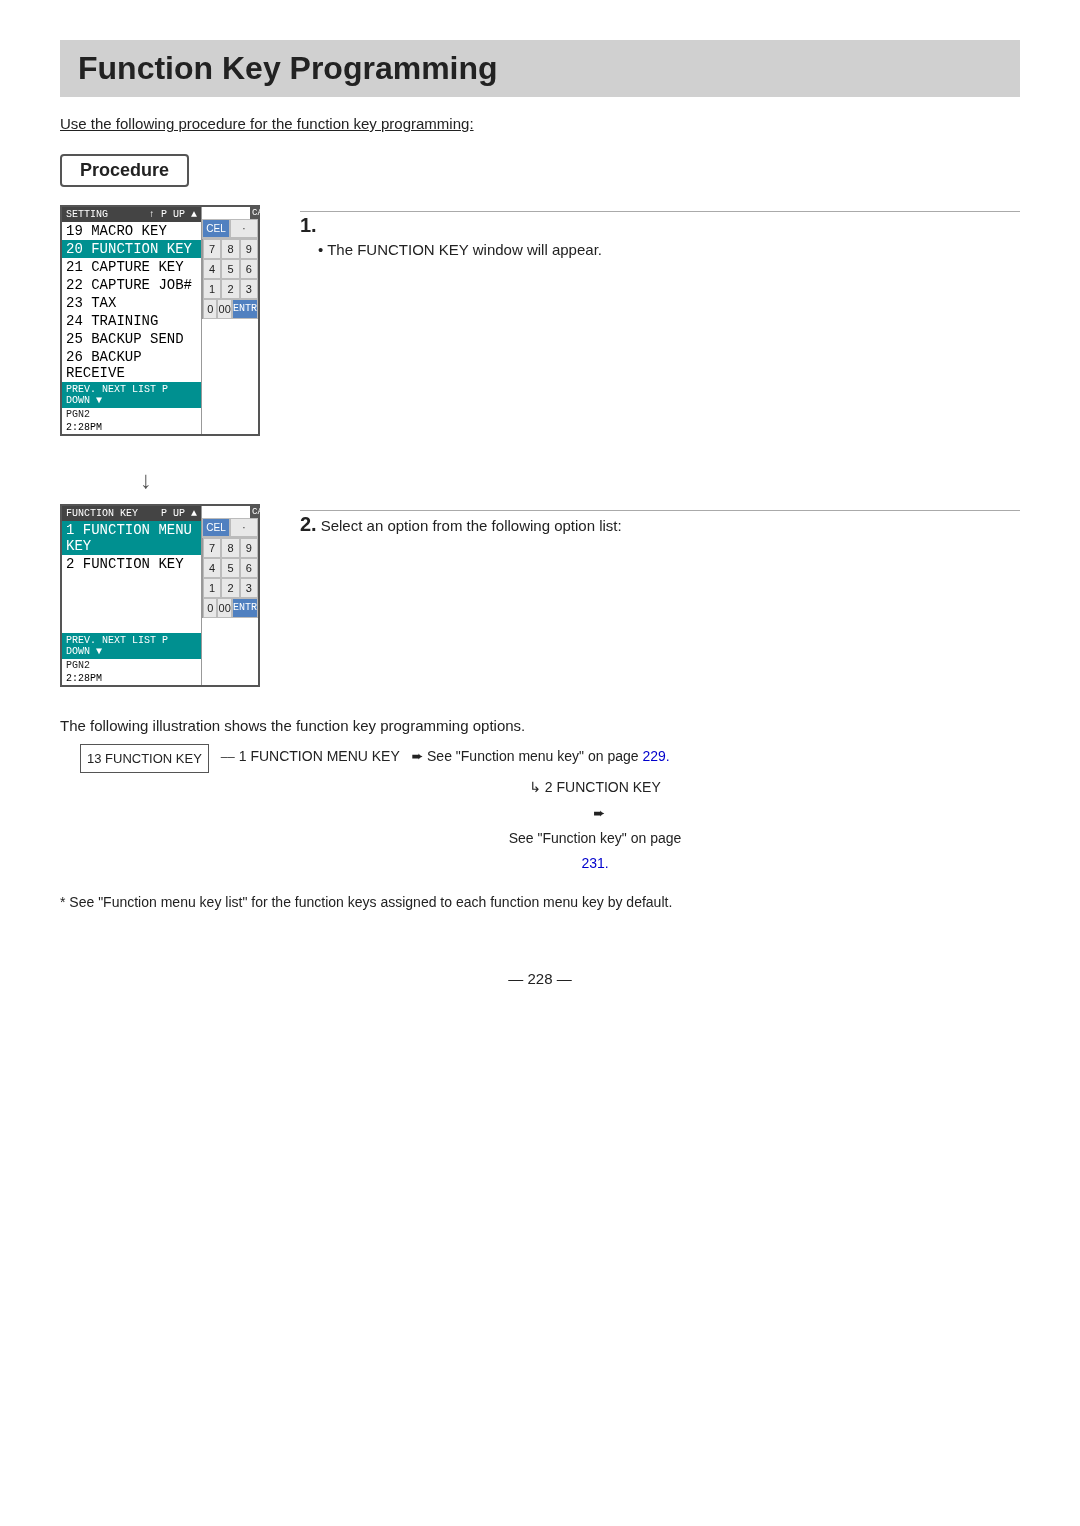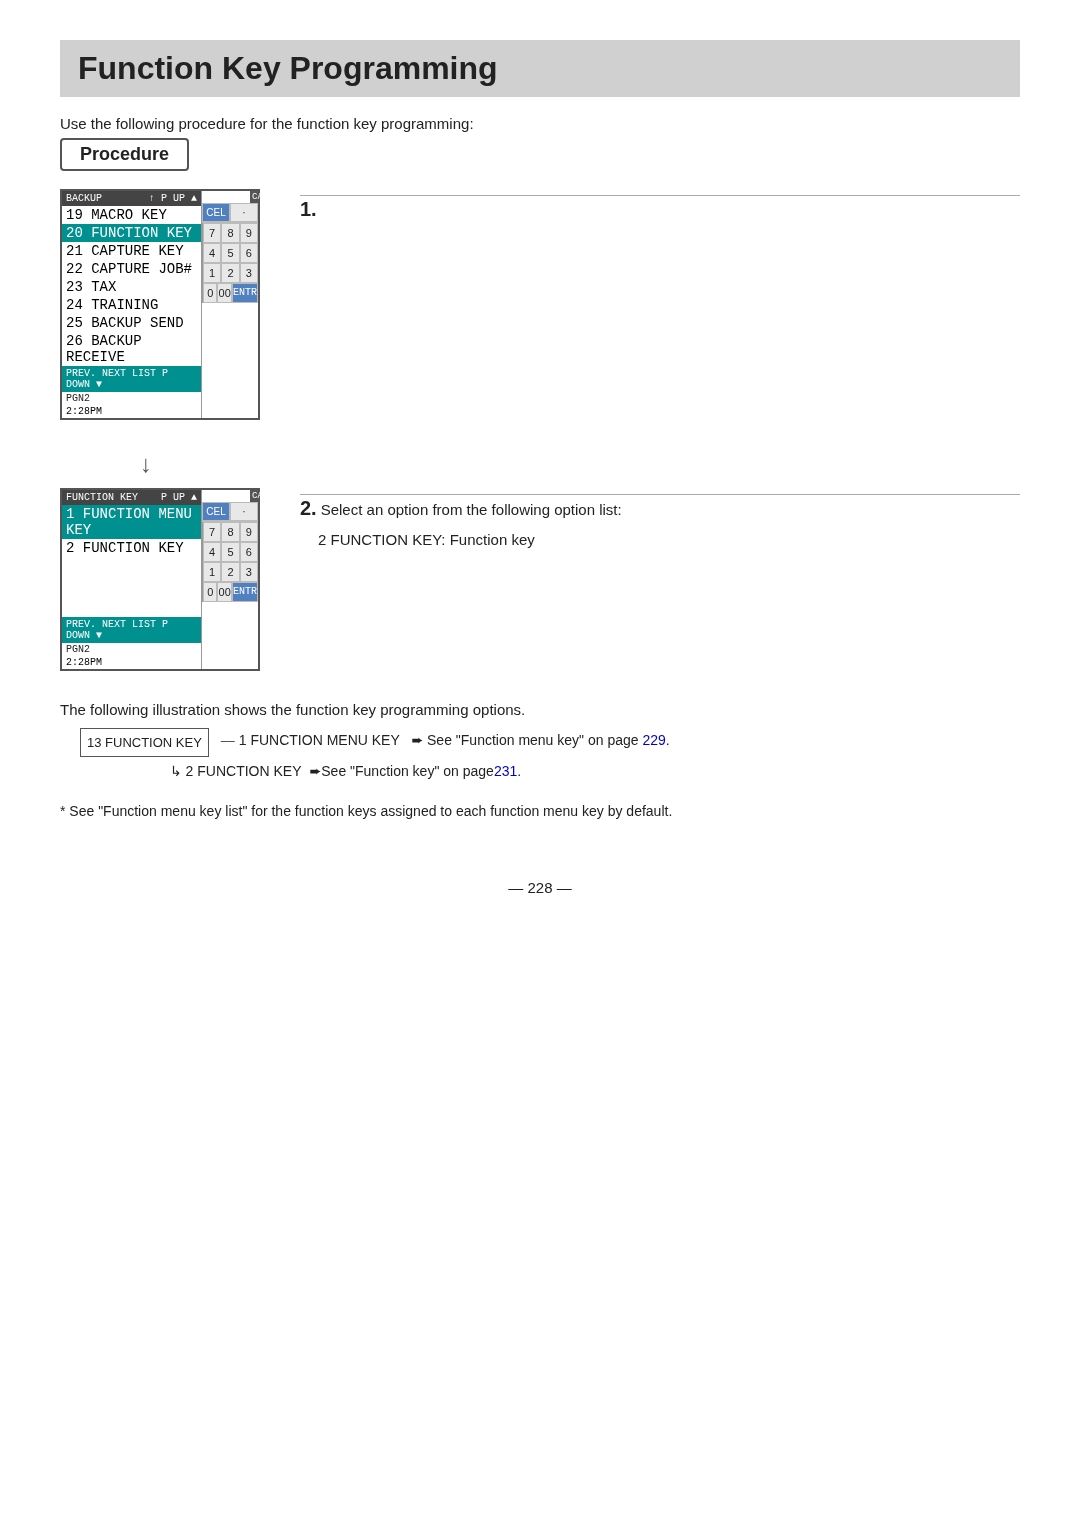"Use the following procedure for" .intro-text { margin-bottom: 6px -> 22px; text-decoration: none -> underline }
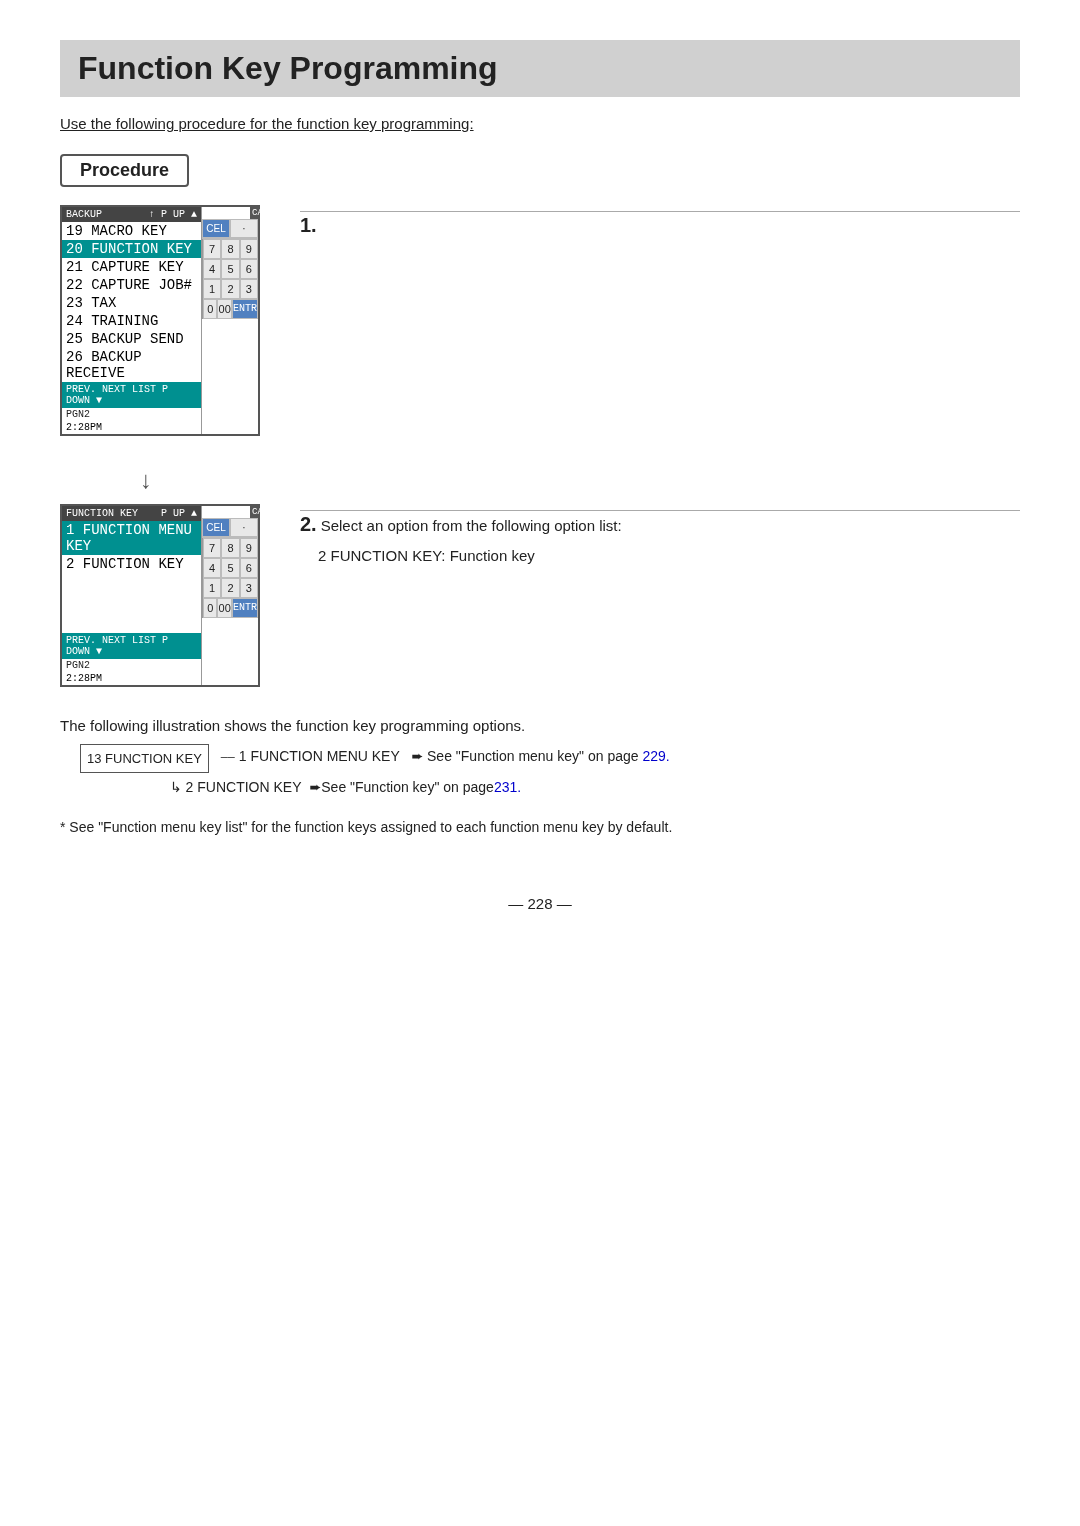"BACKUP" span { text: BACKUP -> SETTING }
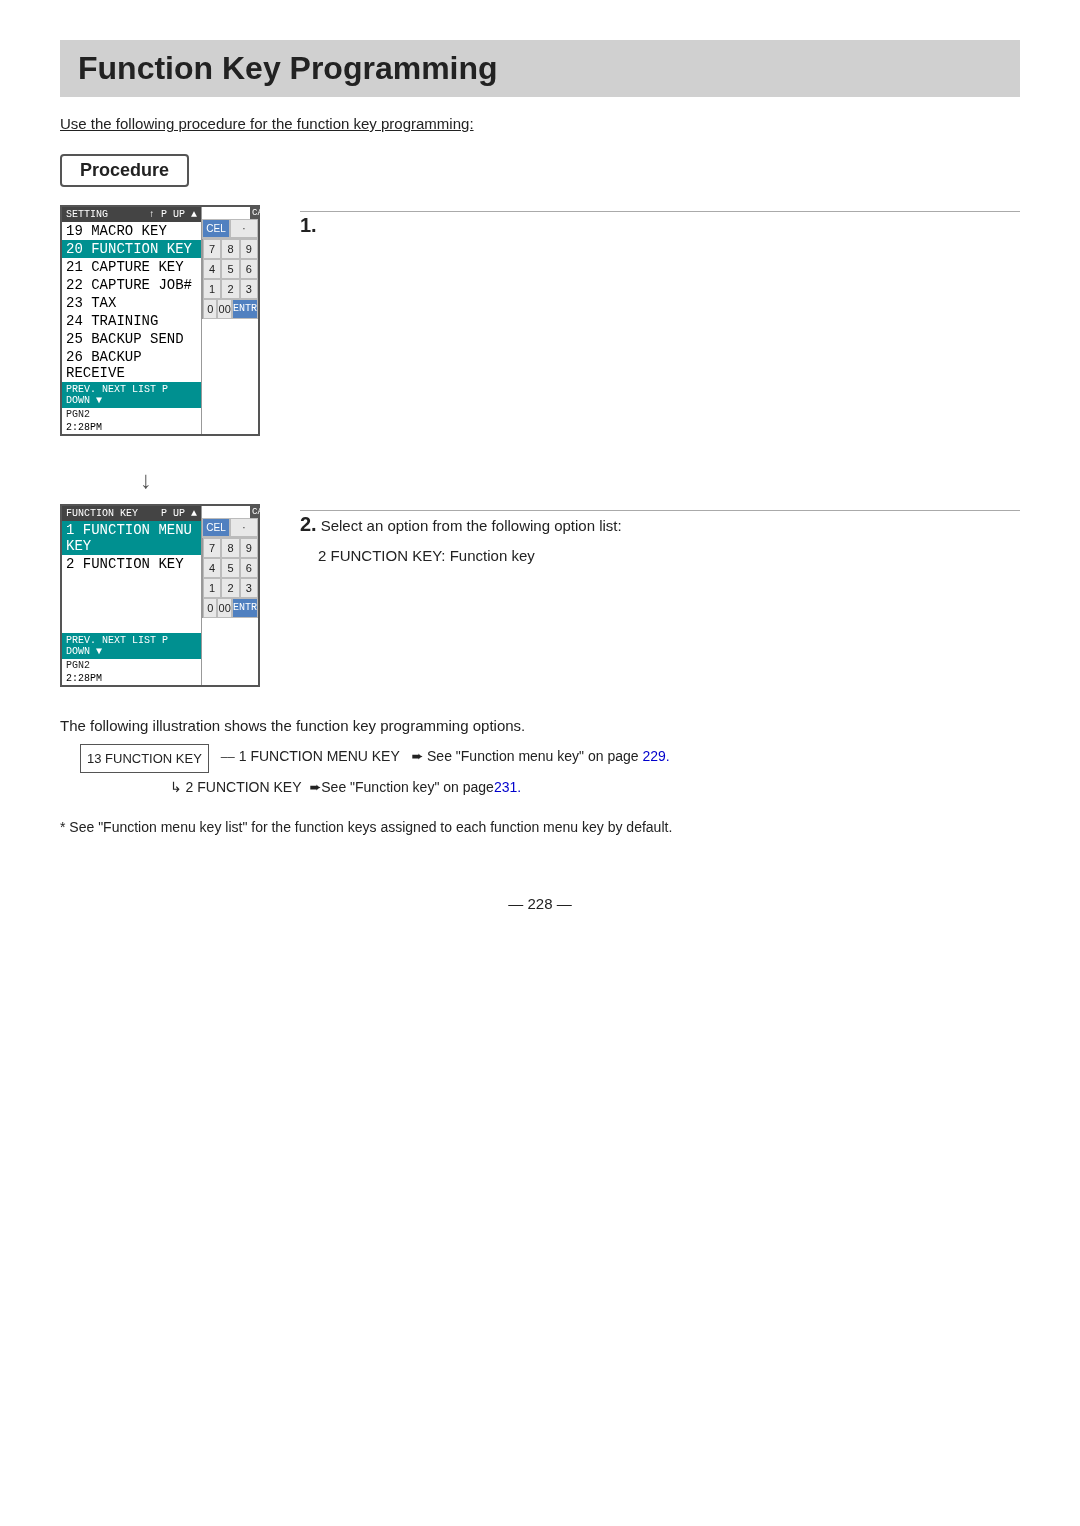"• The FUNCTION KEY window" div.step-bullet { html: none -> <div>• The FUNCTION KEY window will appear.</div> }
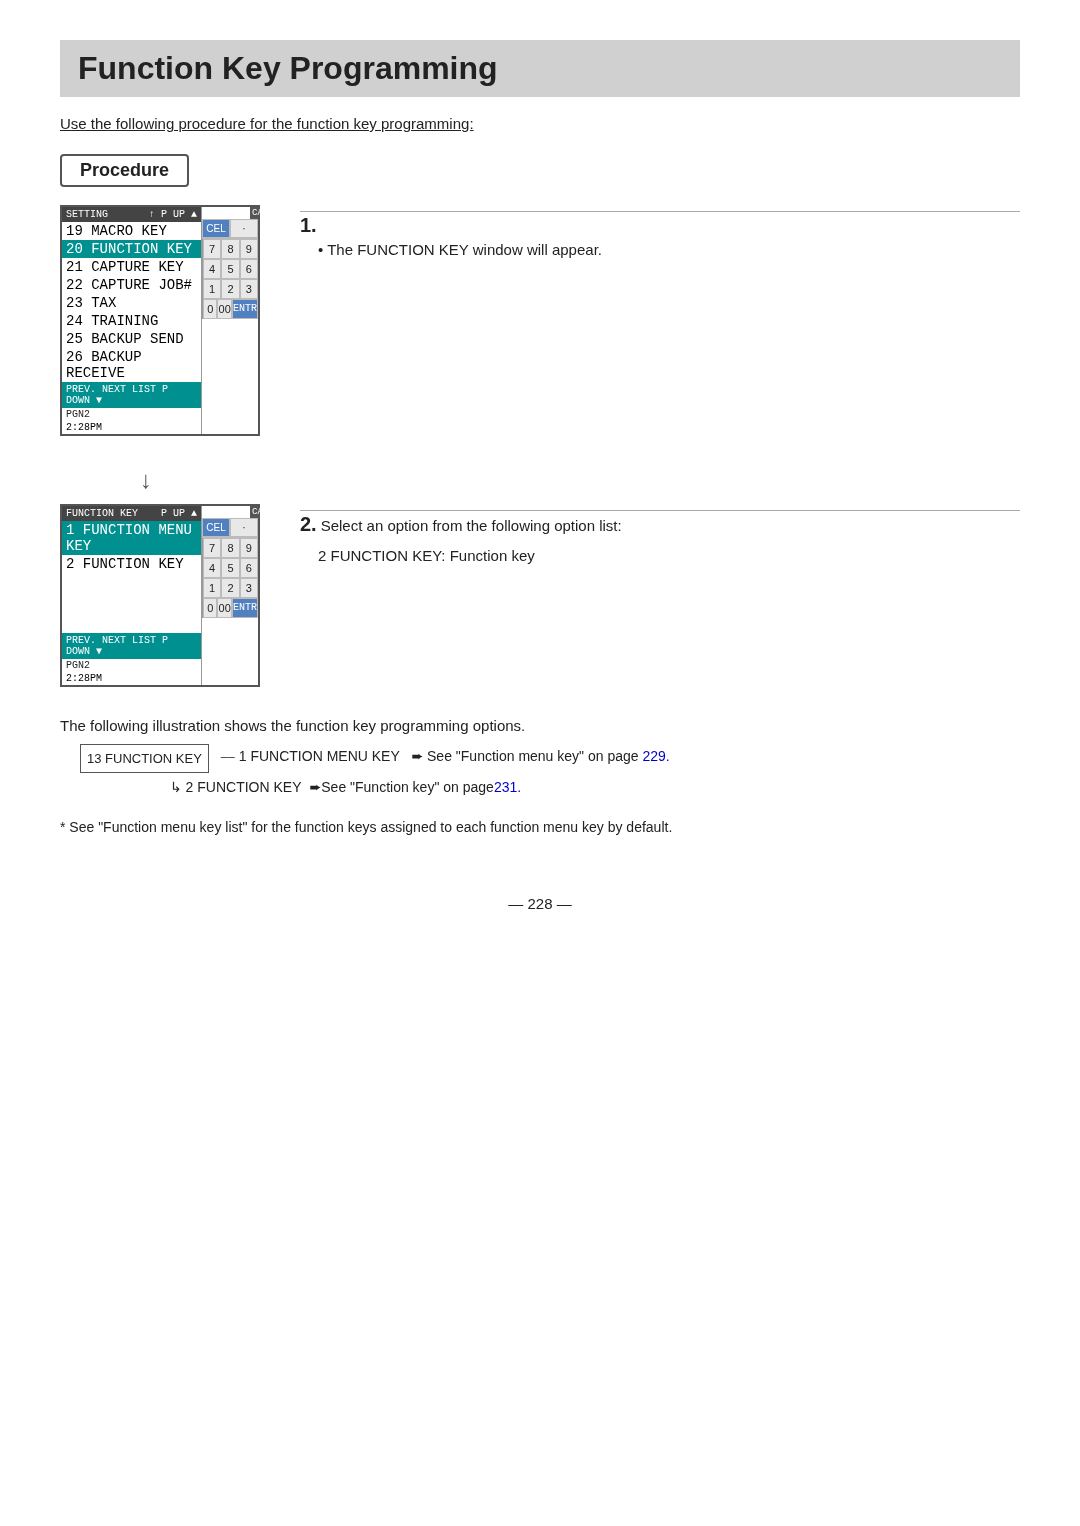"2 FUNCTION KEY: Function key" div { html: <div>2 FUNCTION KEY: Function key</div> -> none }
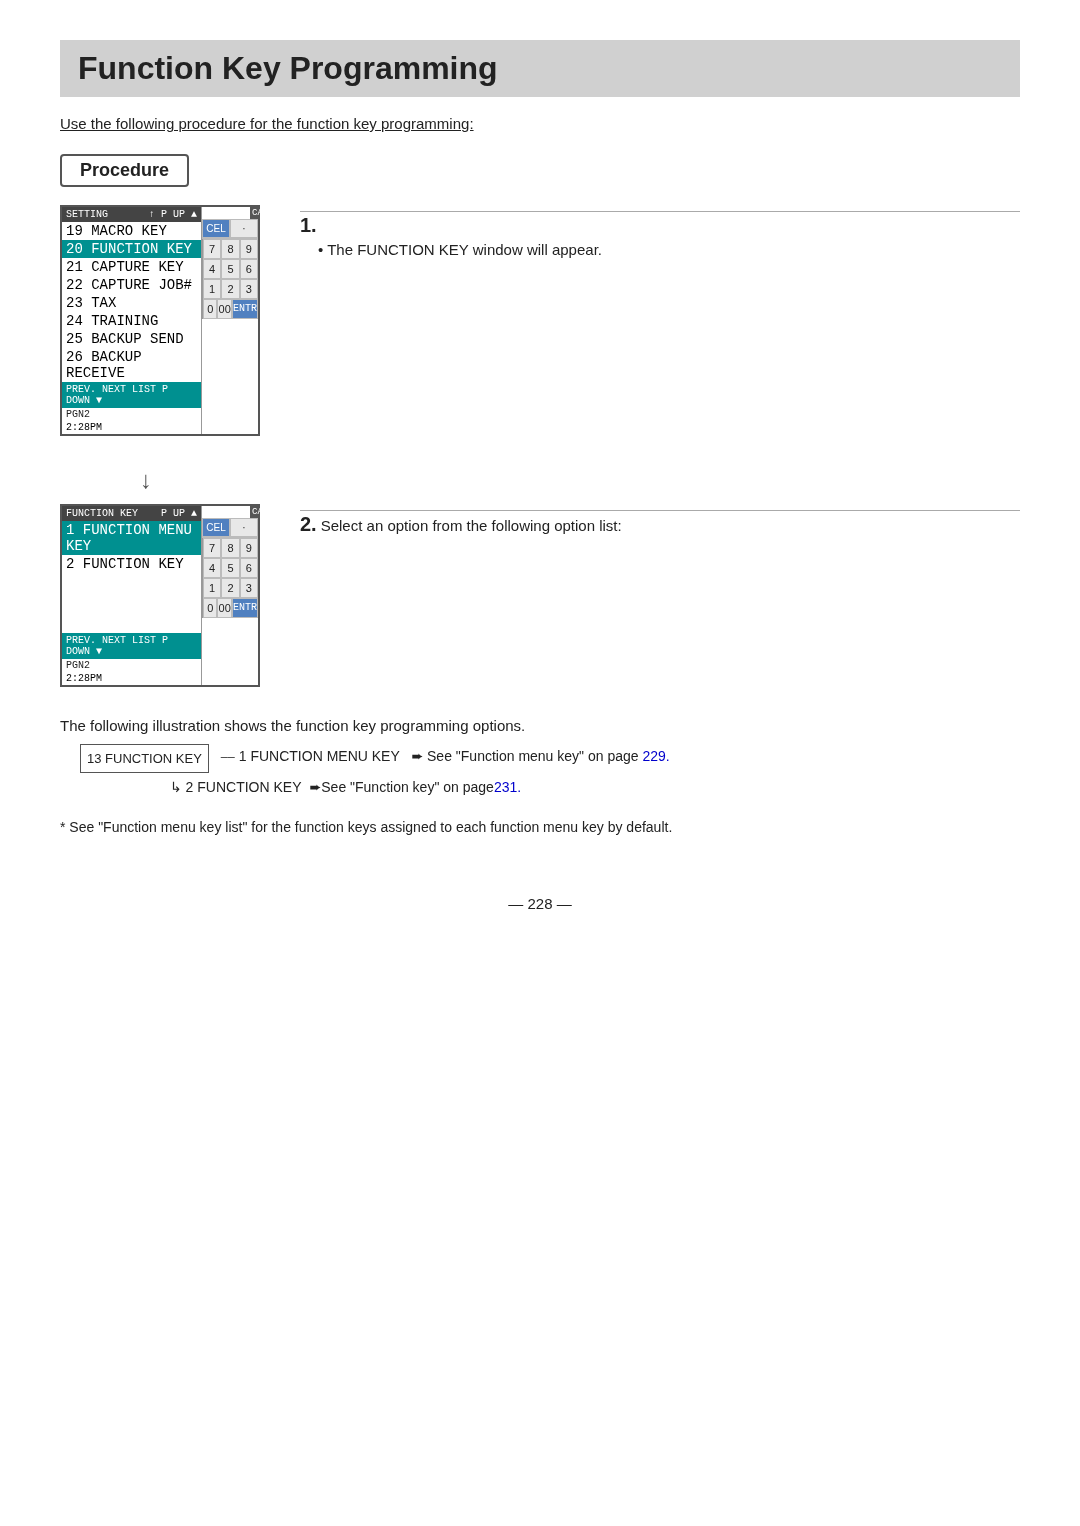"↳ 2 FUNCTION KEY" div { flex-direction: none -> column }
